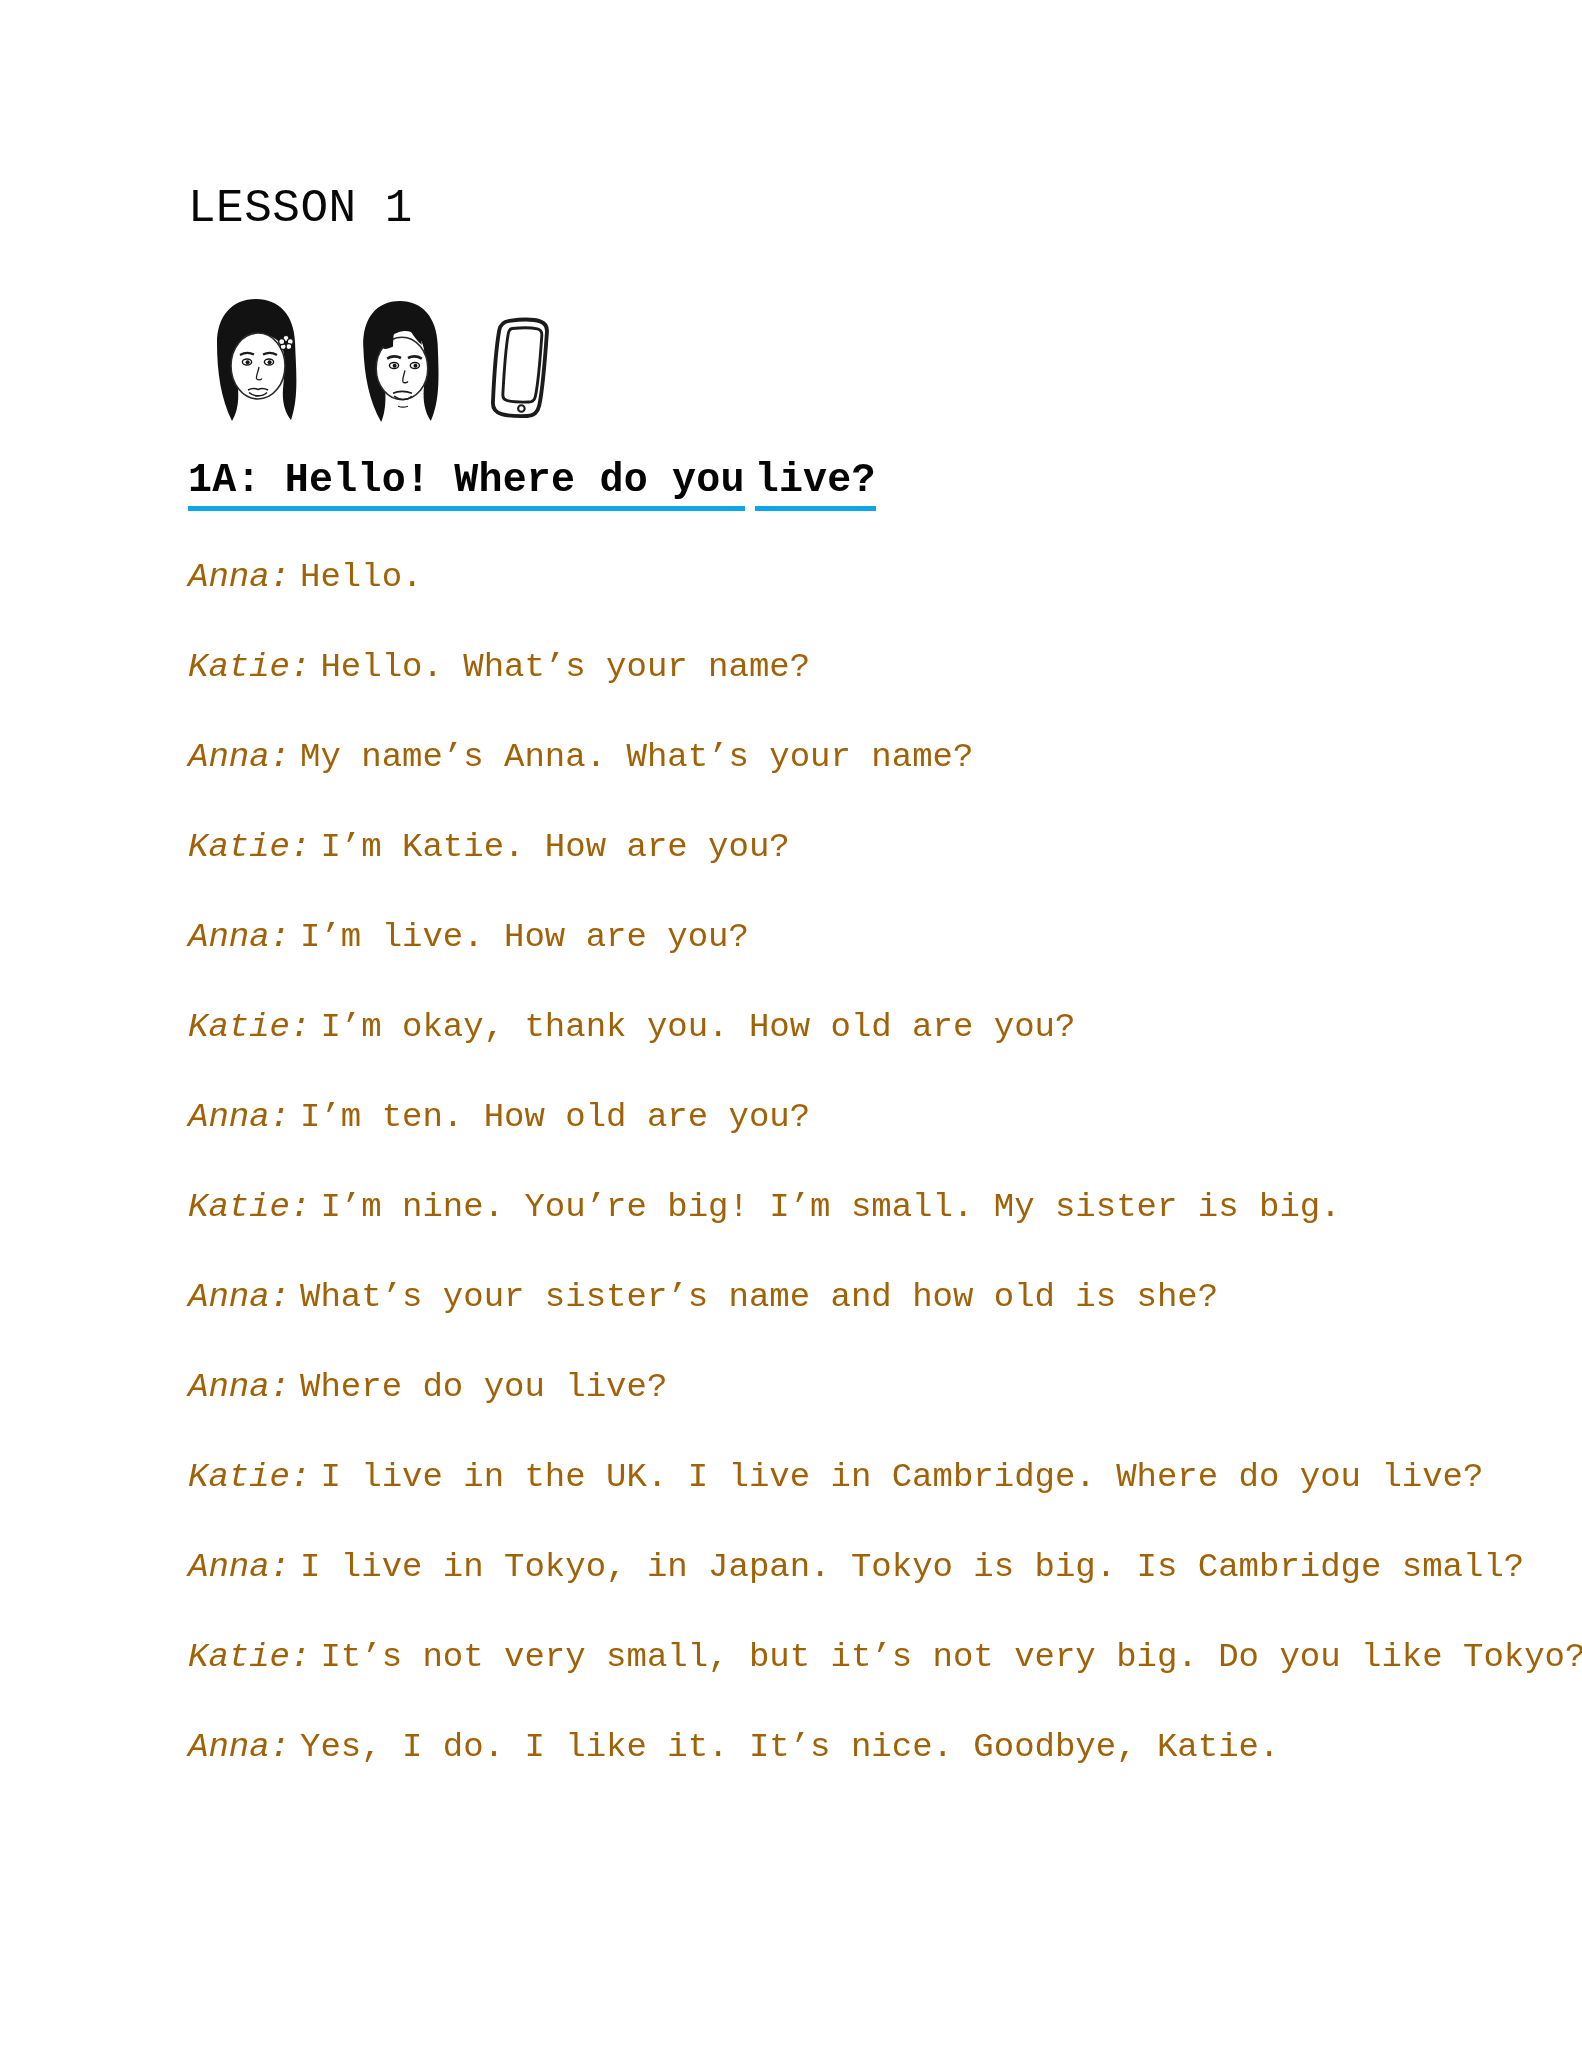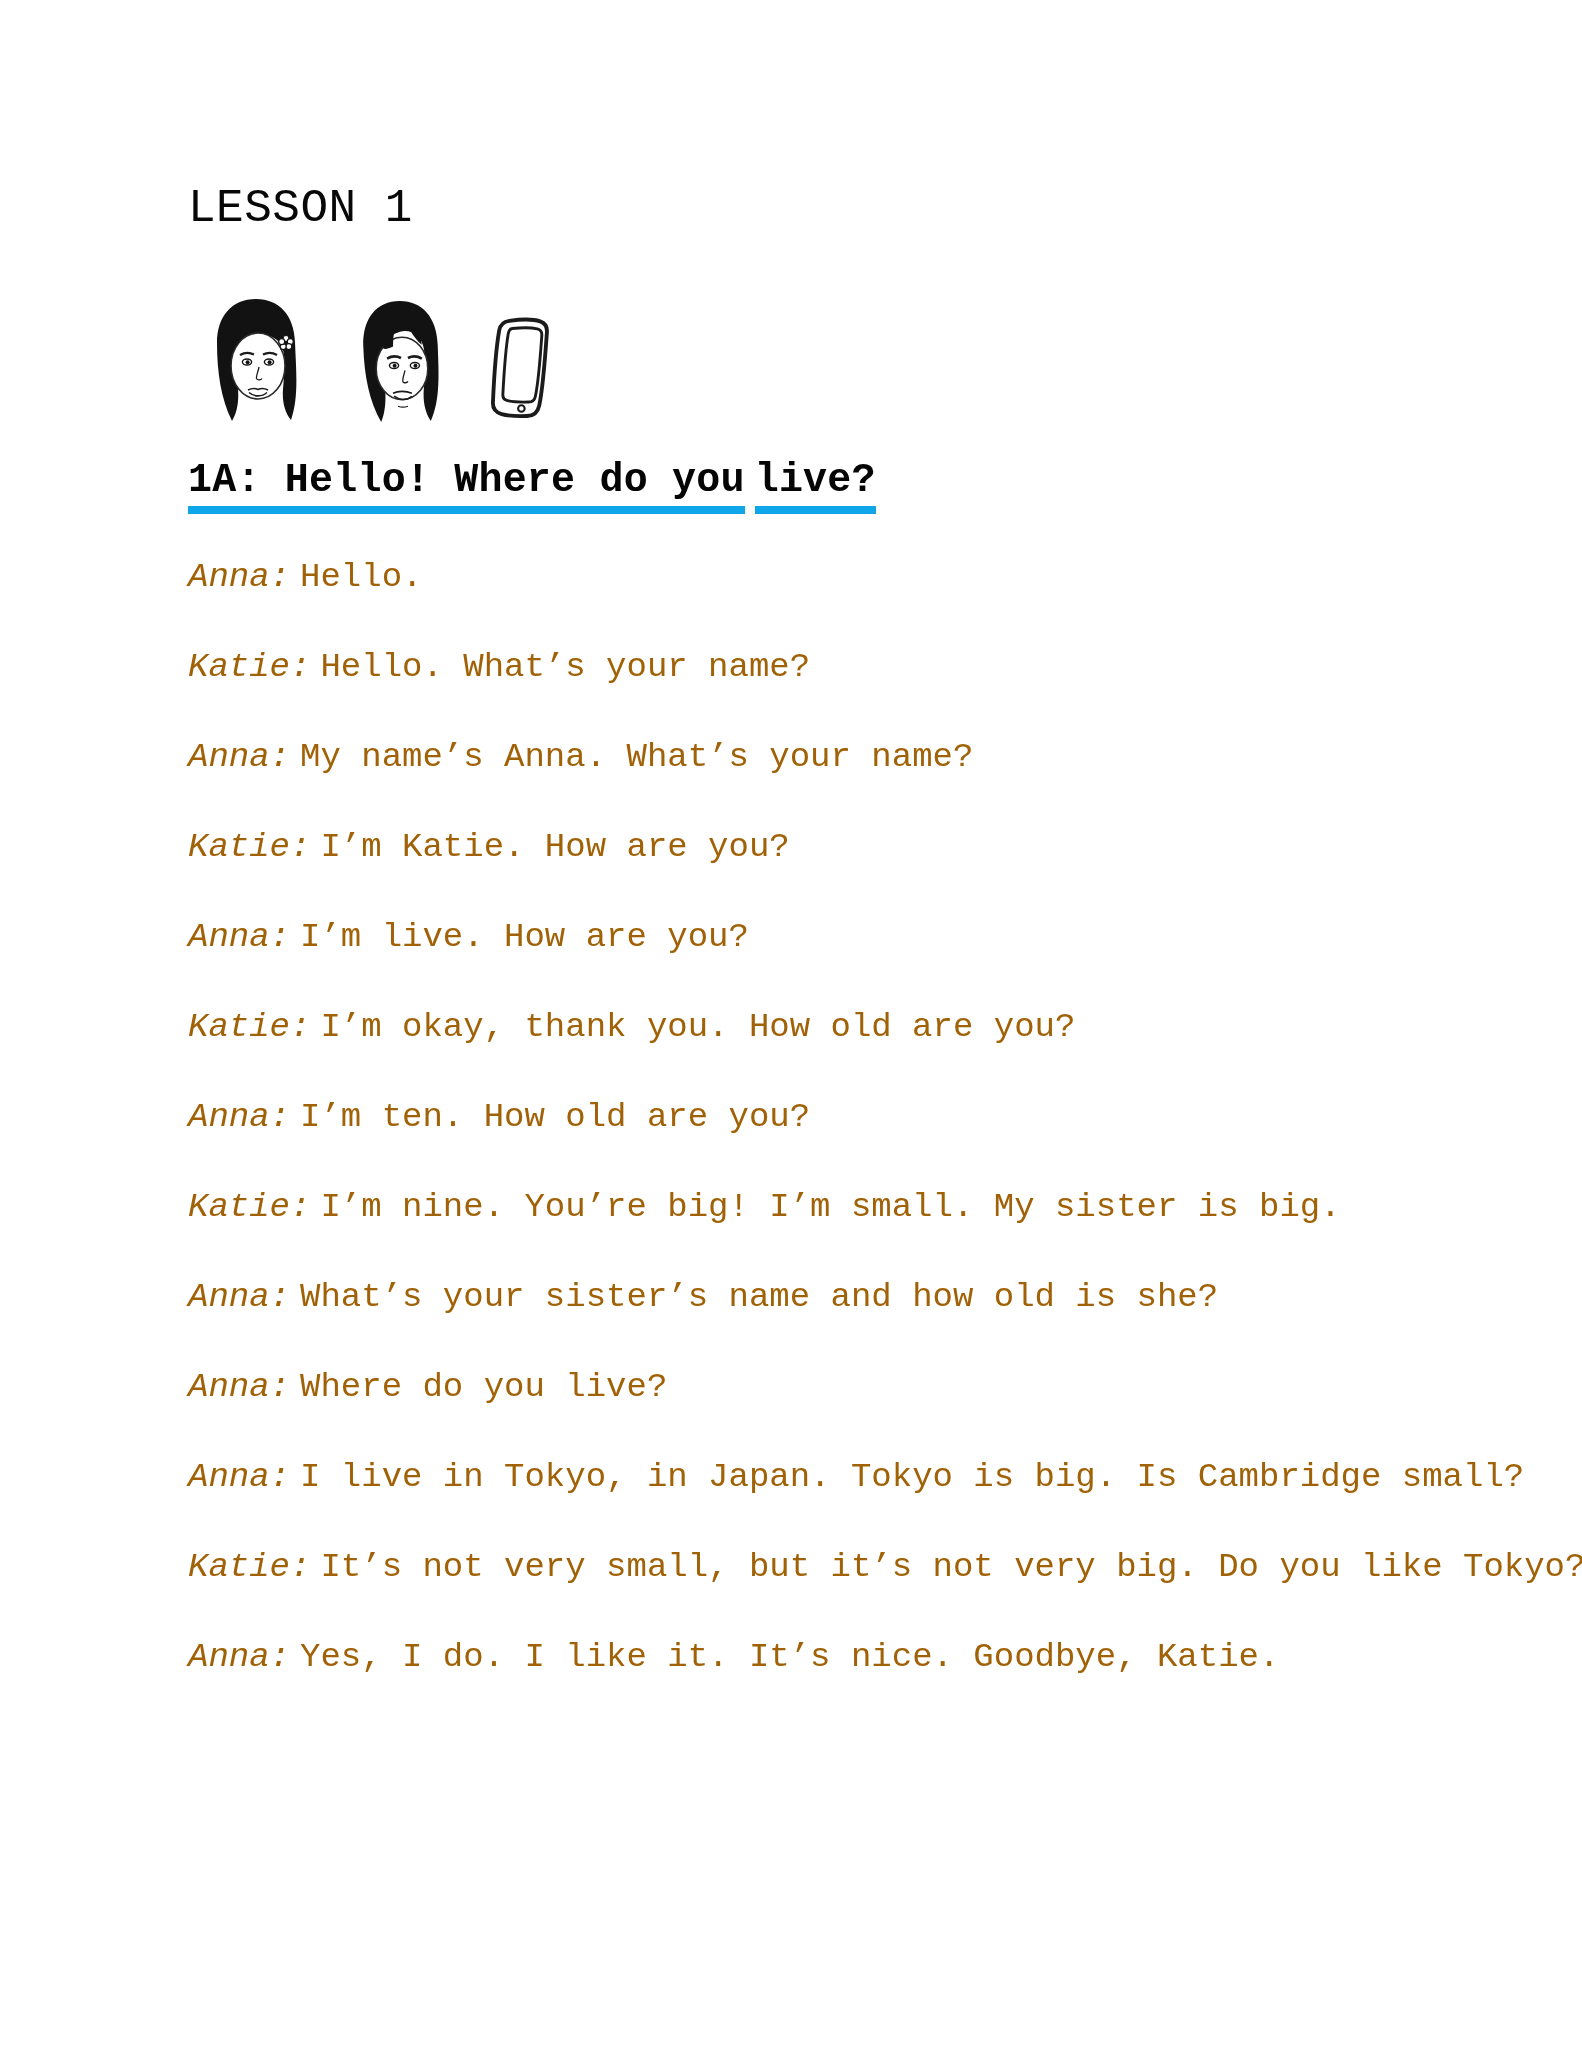"1A: Hello! Where do you" .section-heading .u { border-bottom: 8px solid #0ea5e9 -> 5px solid #0ea5e9 }
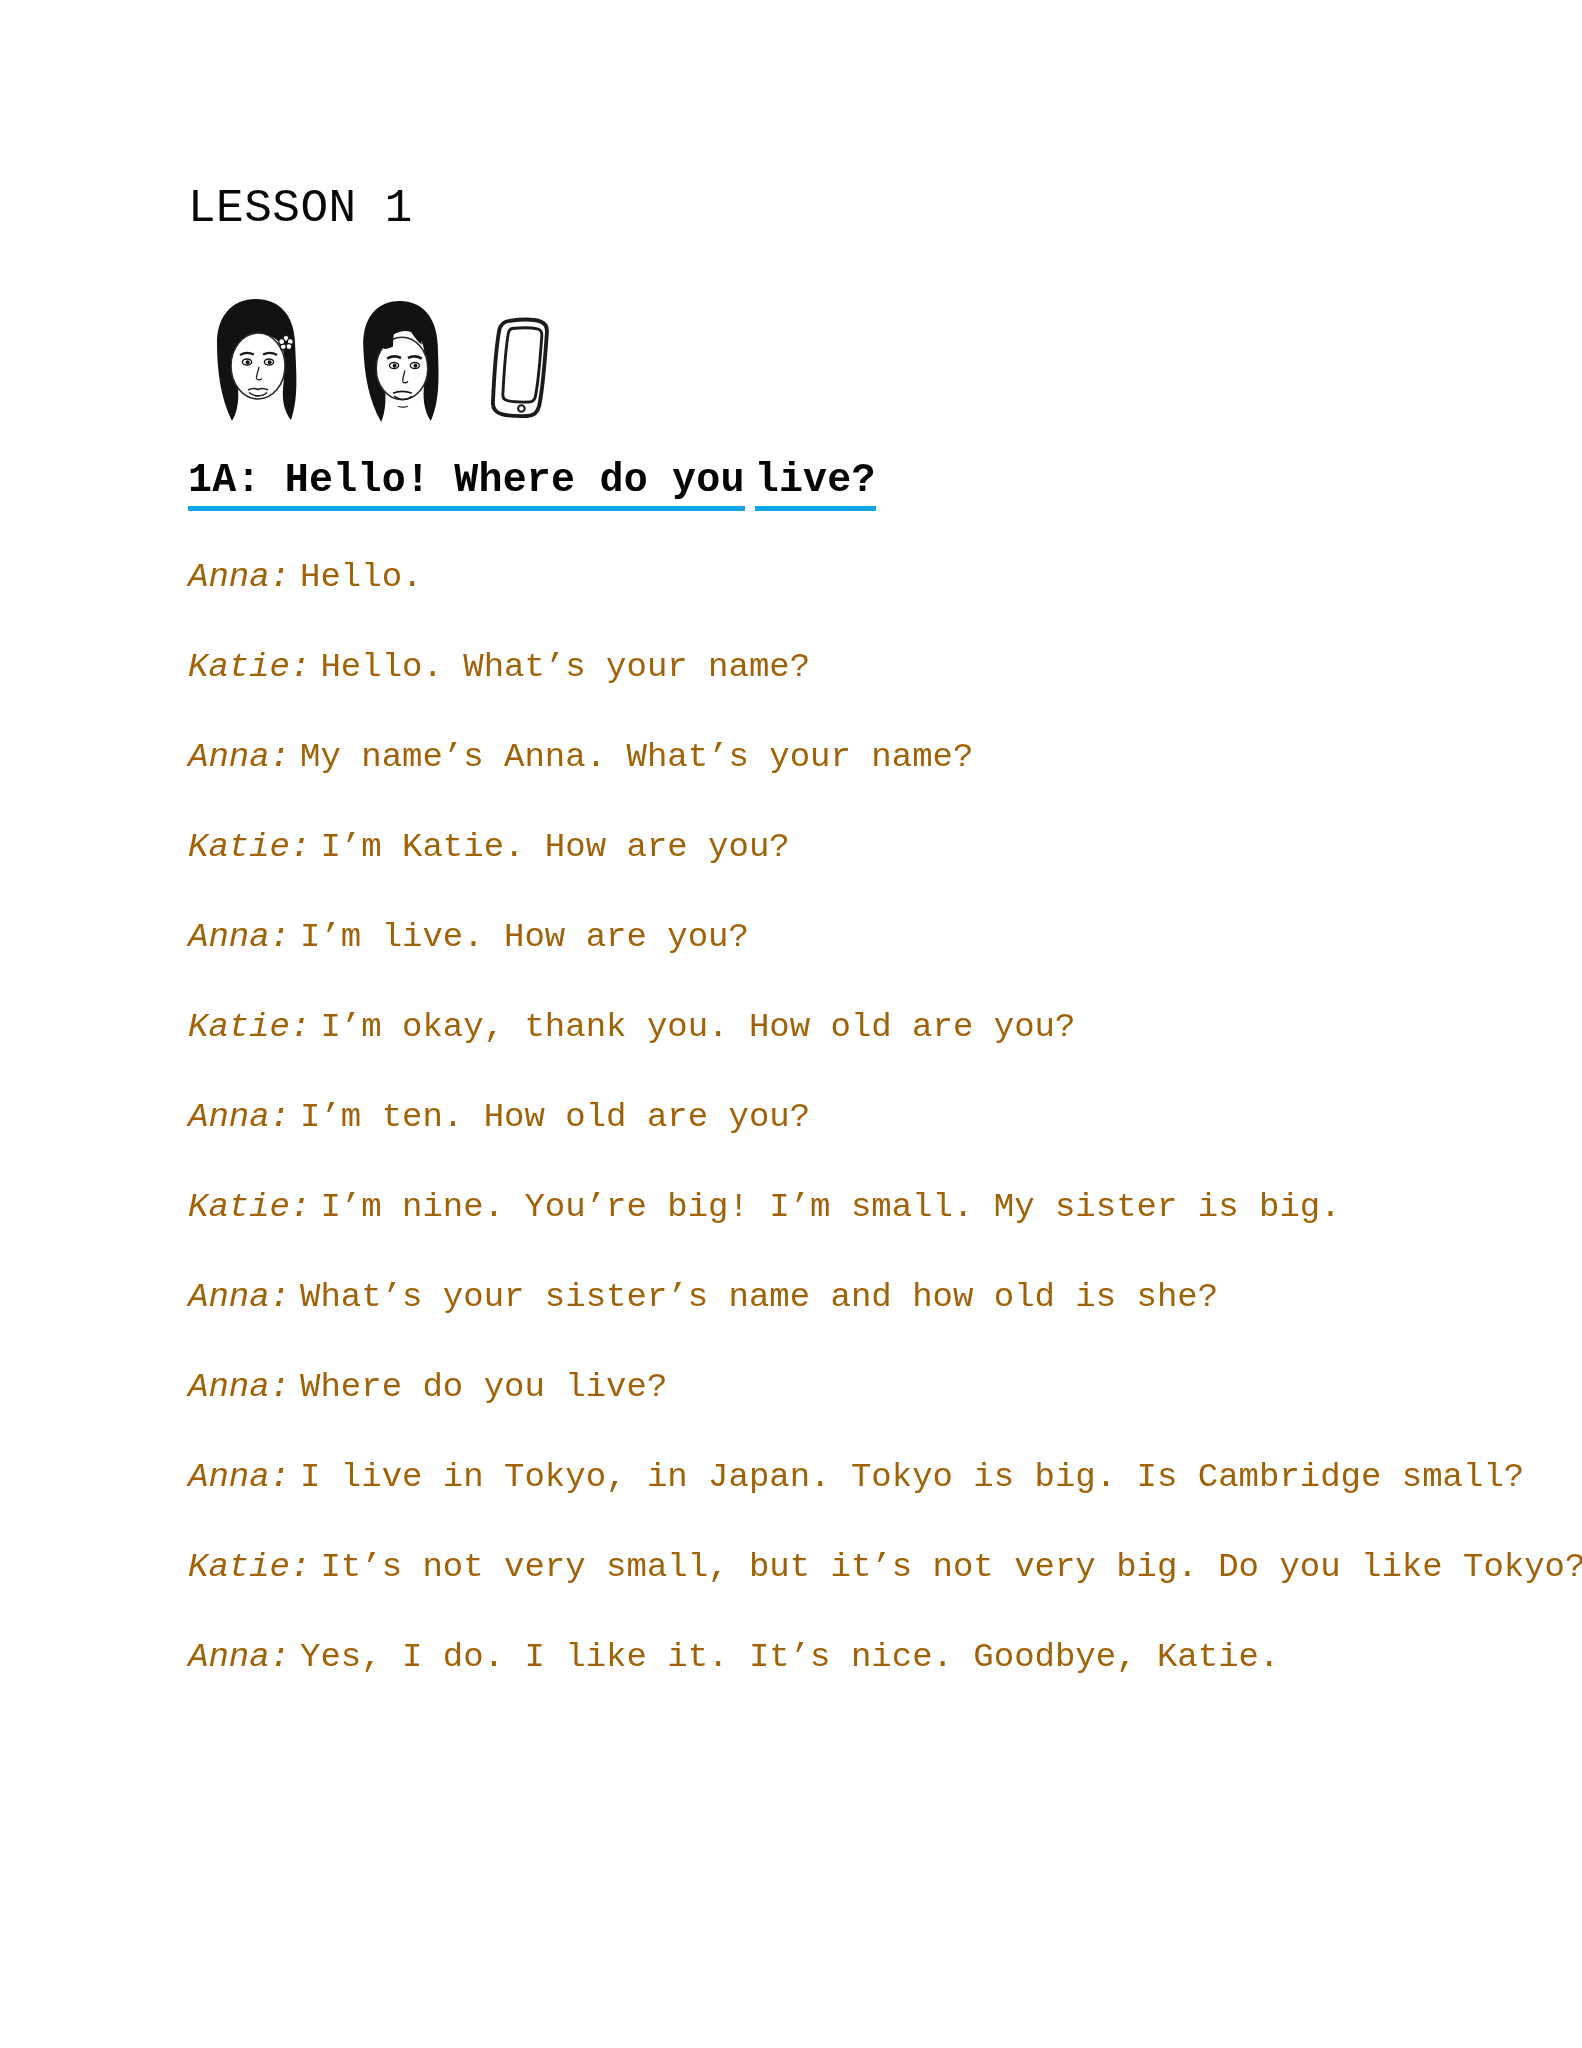"Katie: I live in the" p { html: none -> <p><span>Katie:</span><span>I live in the UK. I live in Cambridge. Where do you live?</span></p> }
